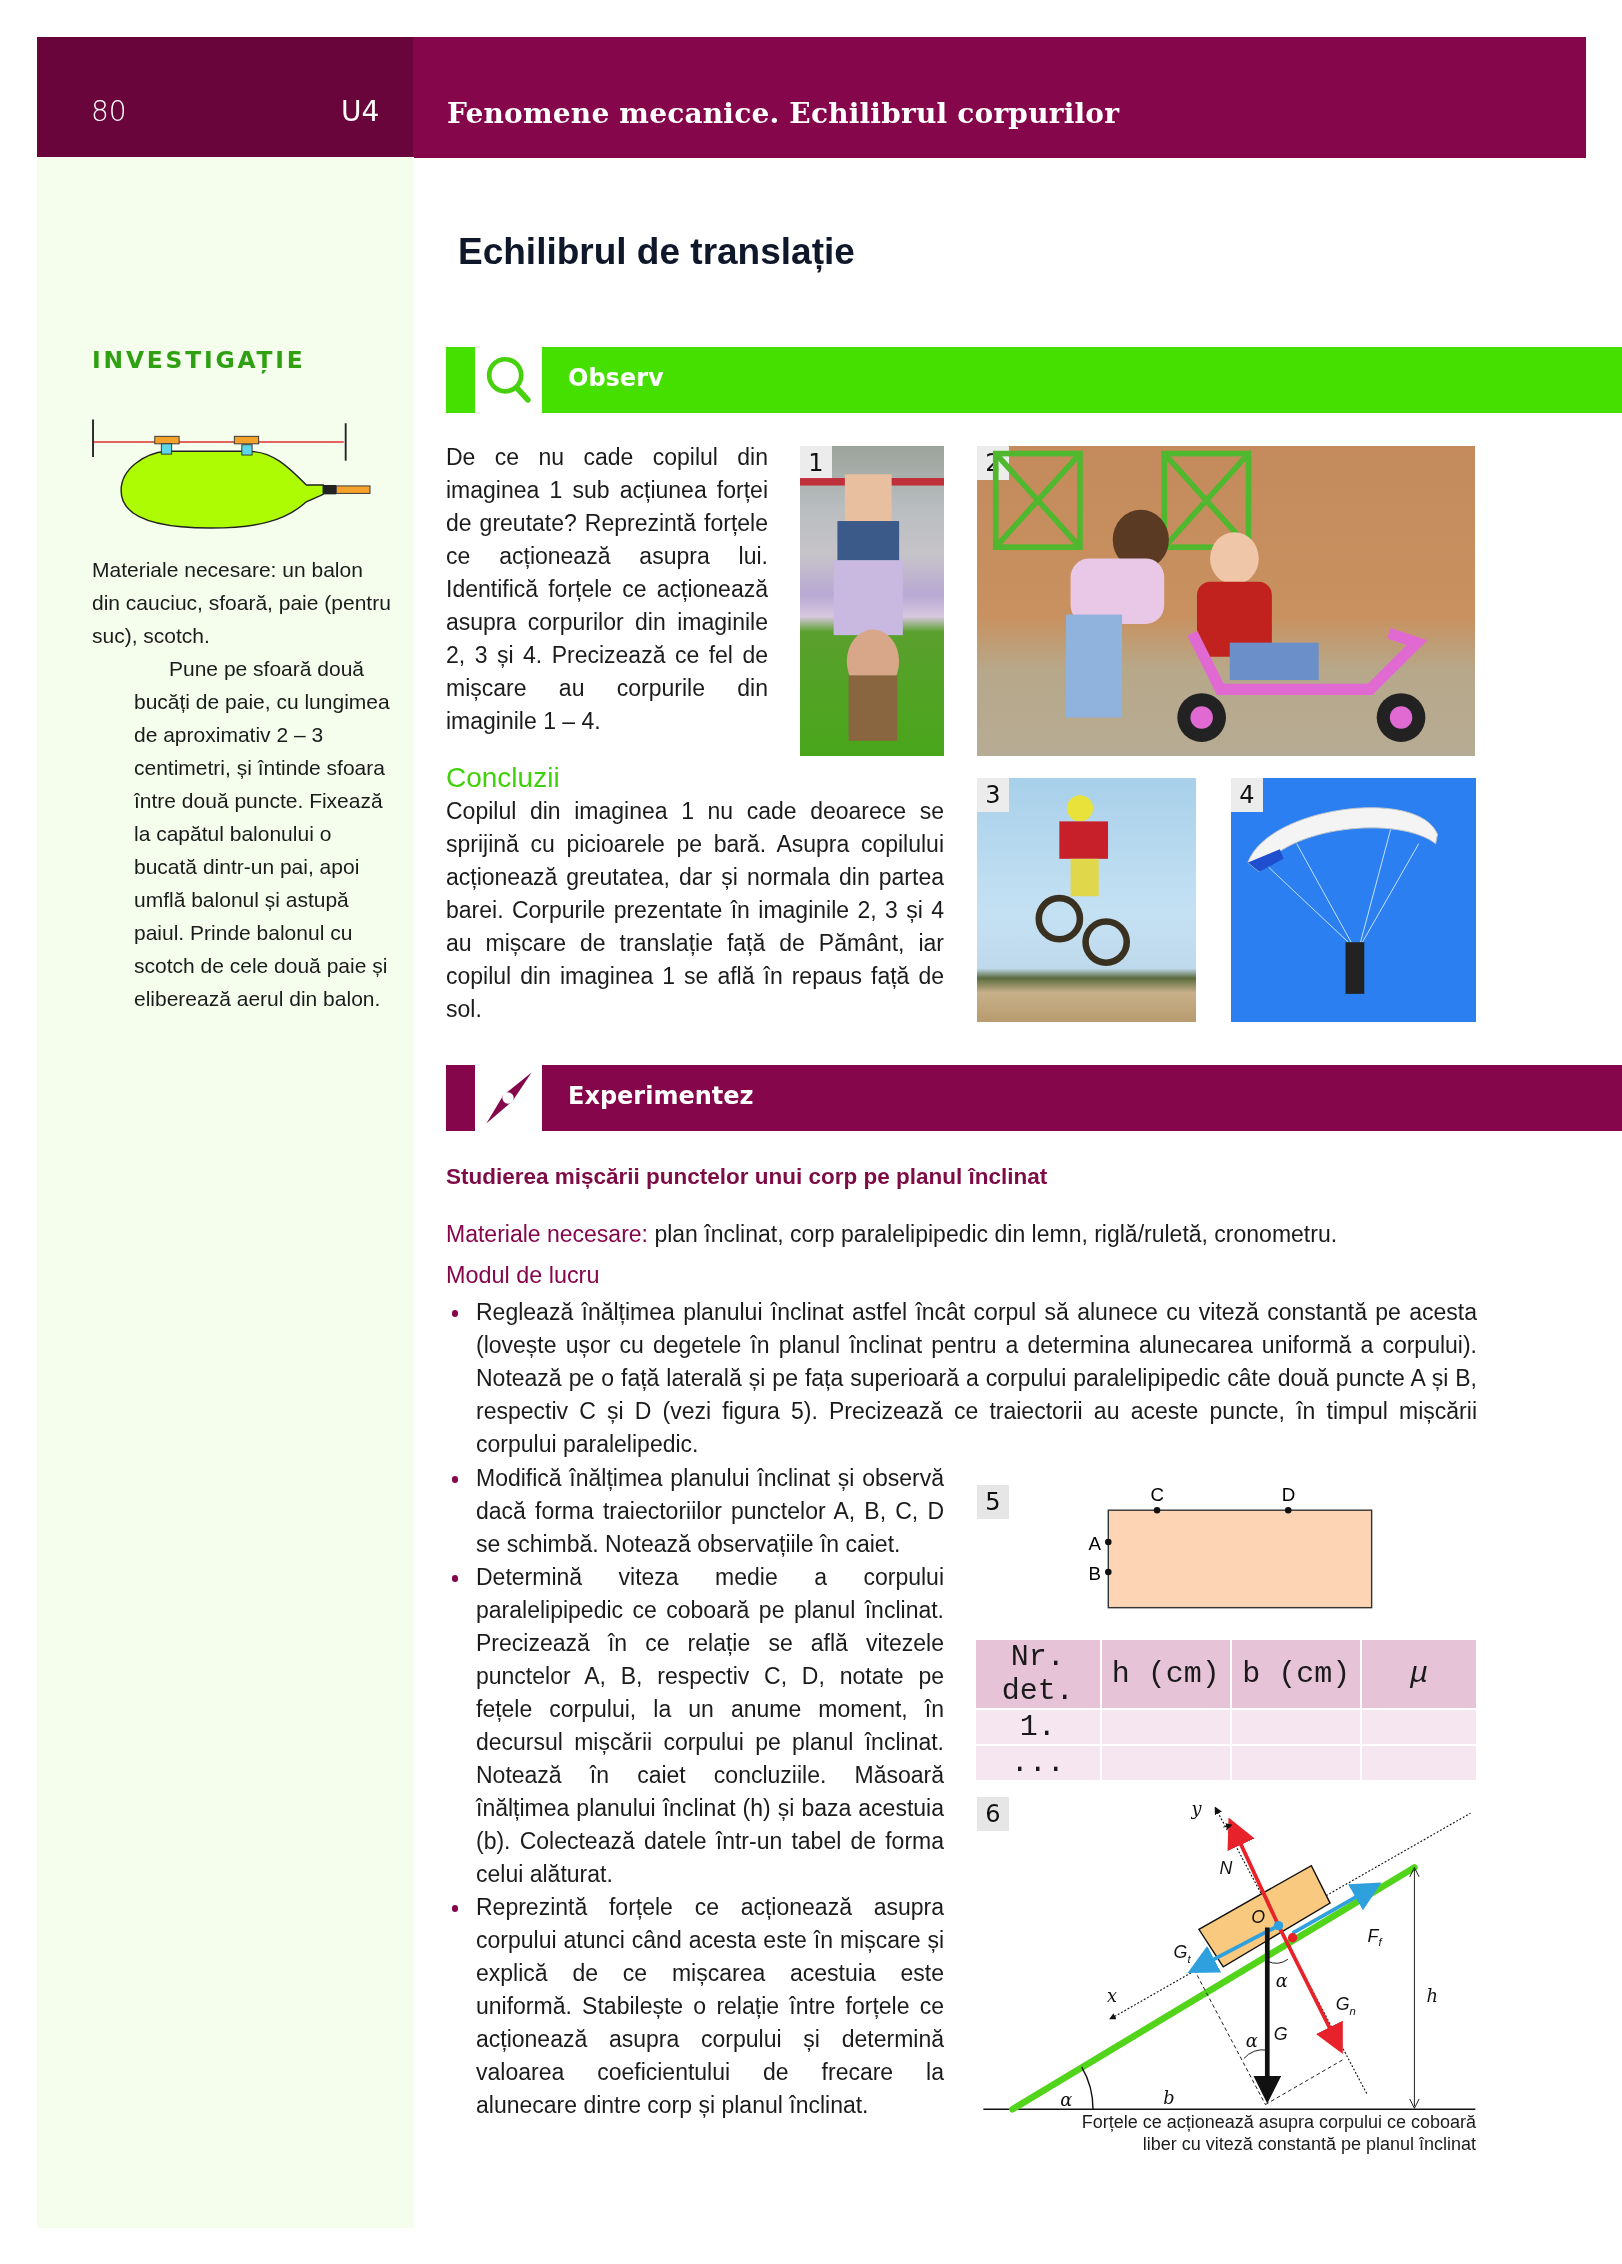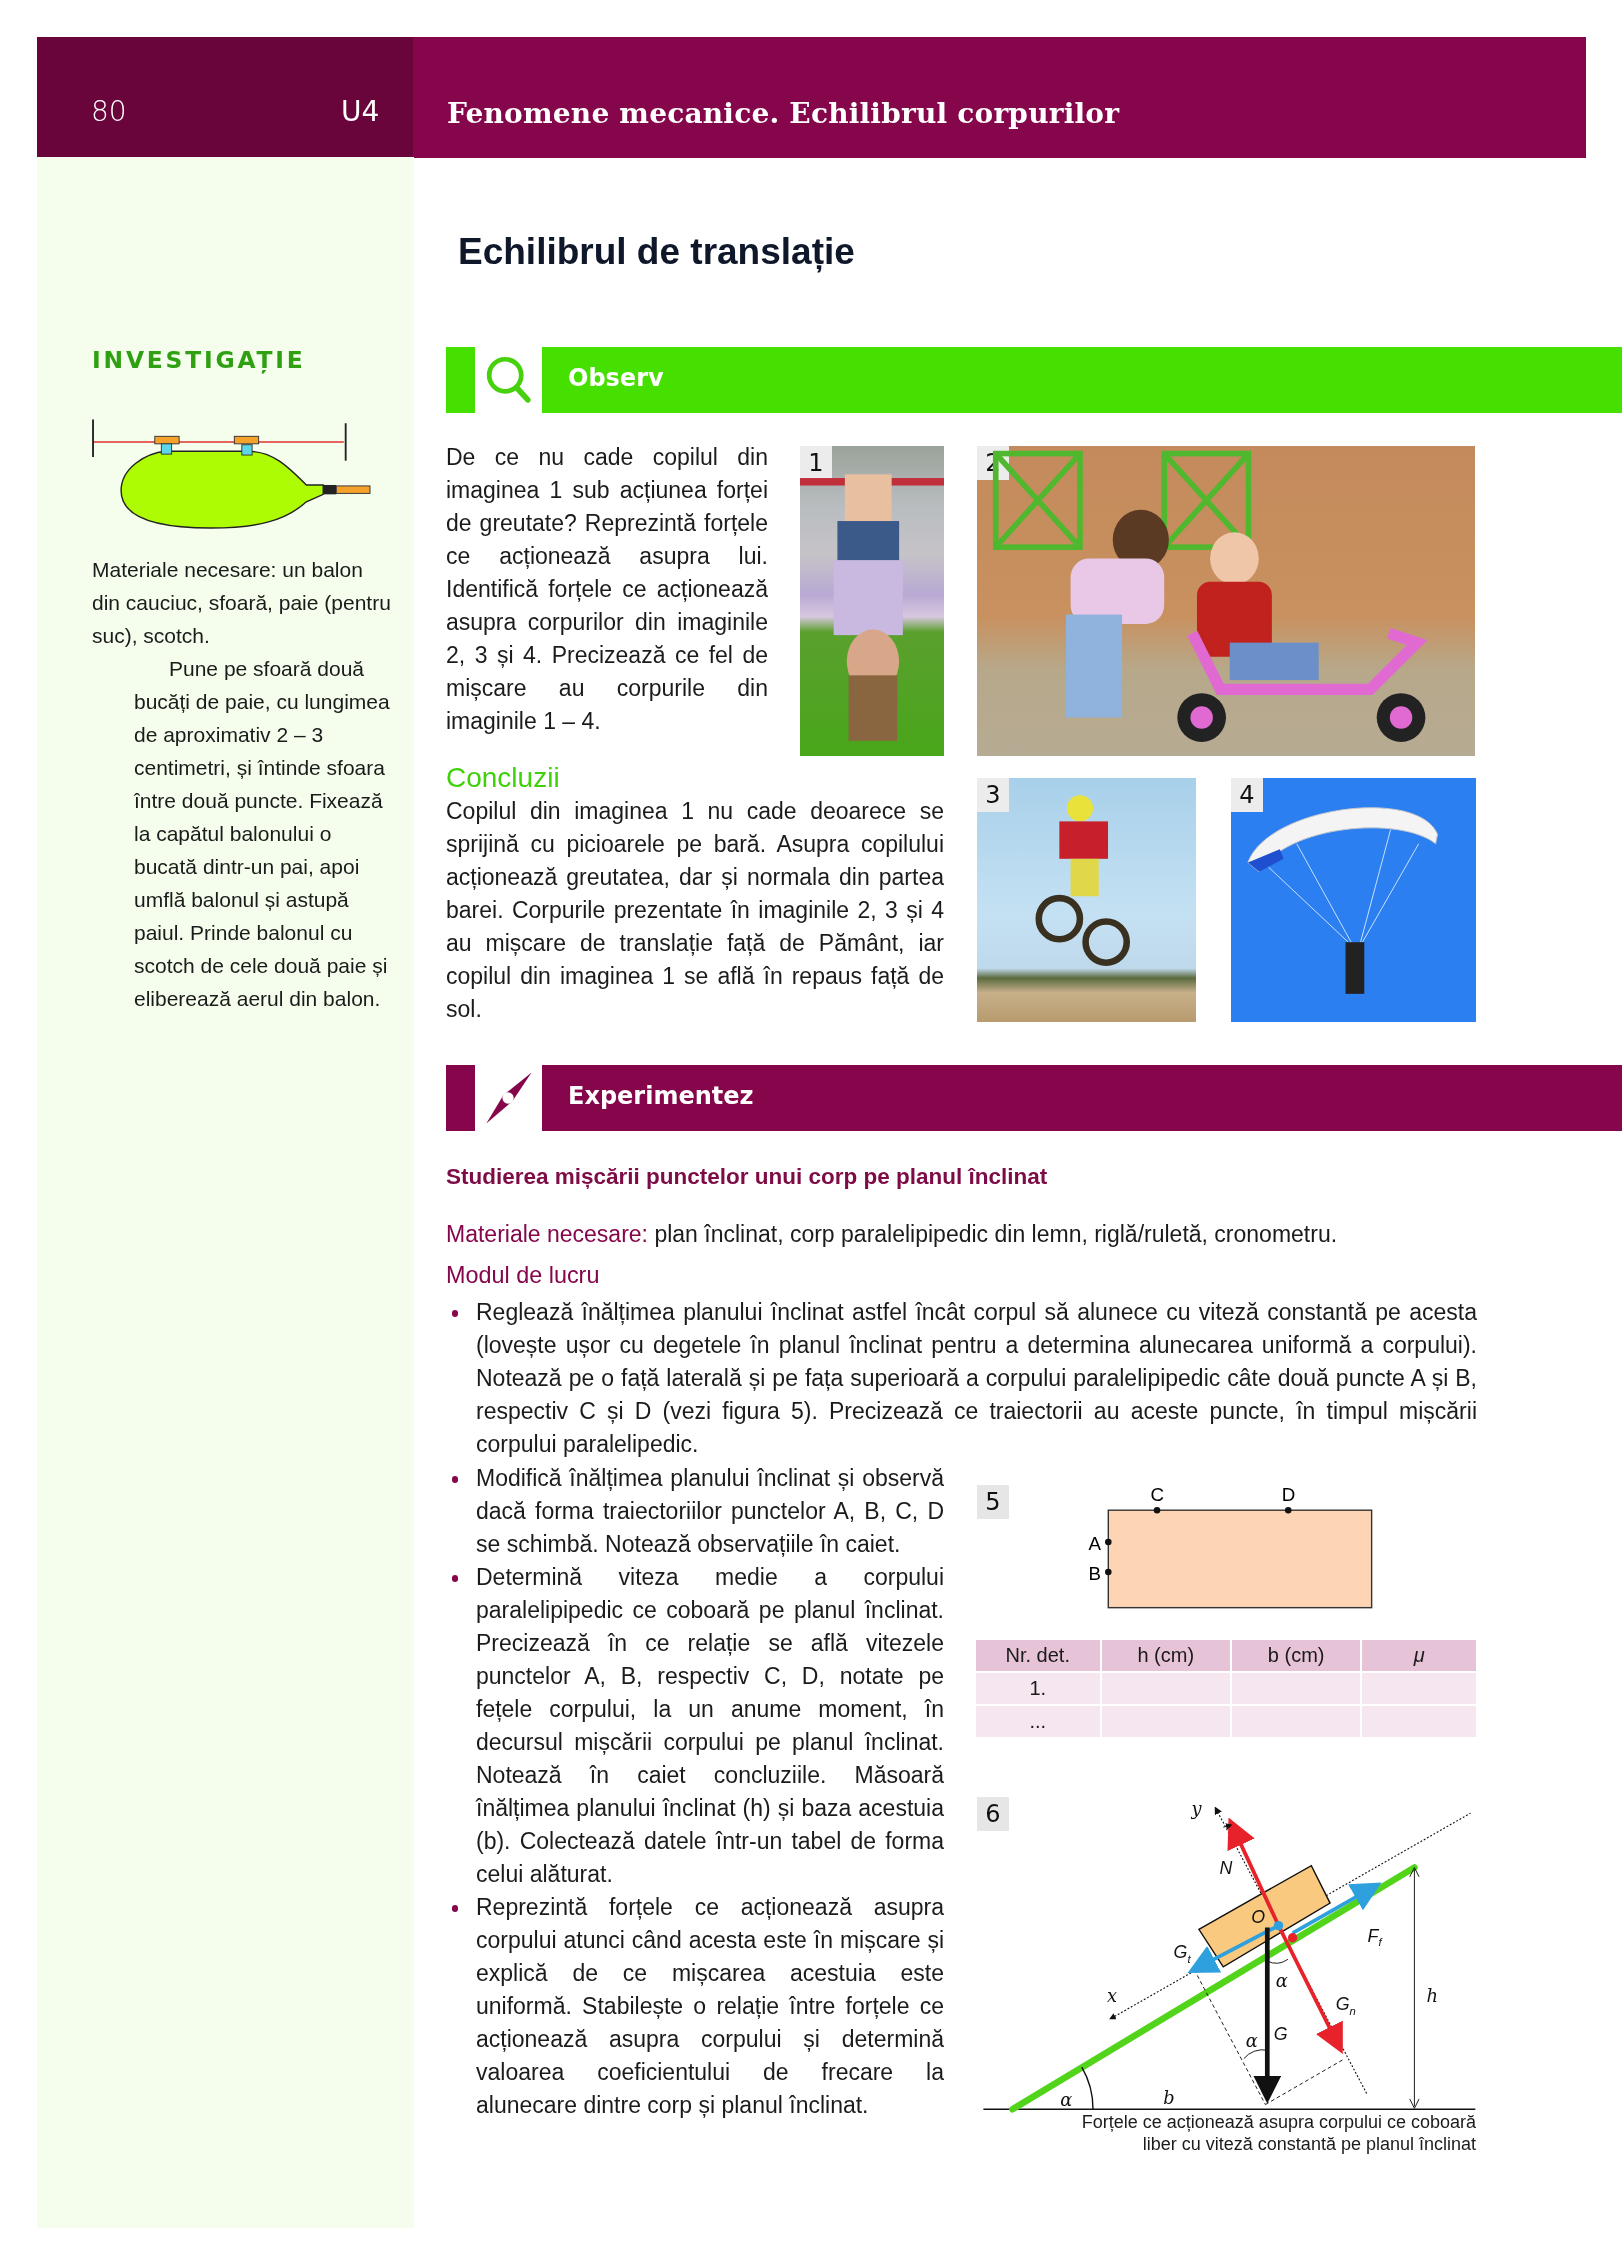"Nr. det." #tbl { font-family: Liberation Sans, sans-serif -> Liberation Mono, monospace; font-size: 20px -> 30px }
